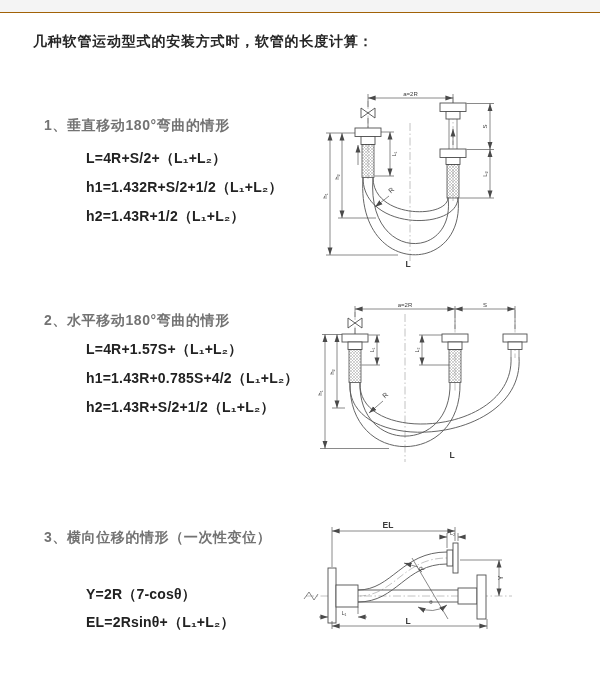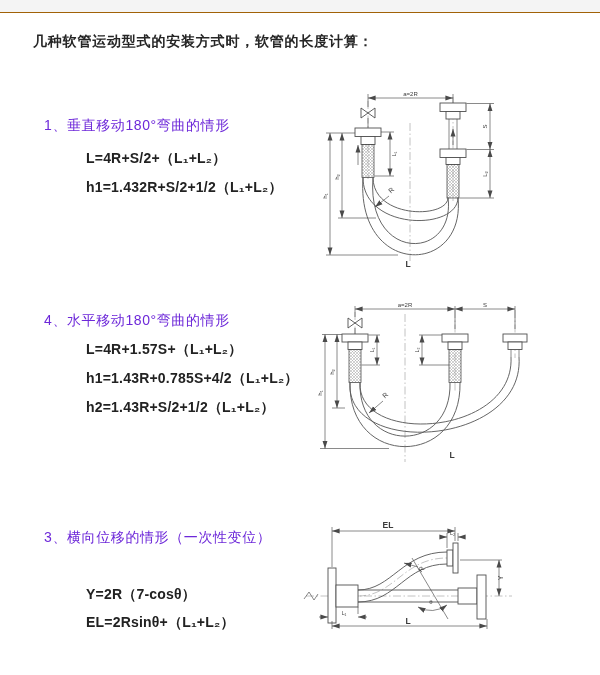"1、垂直移动180°弯曲的情形" .heading { color: #6d28d9 -> #737373; font-weight: normal -> bold }
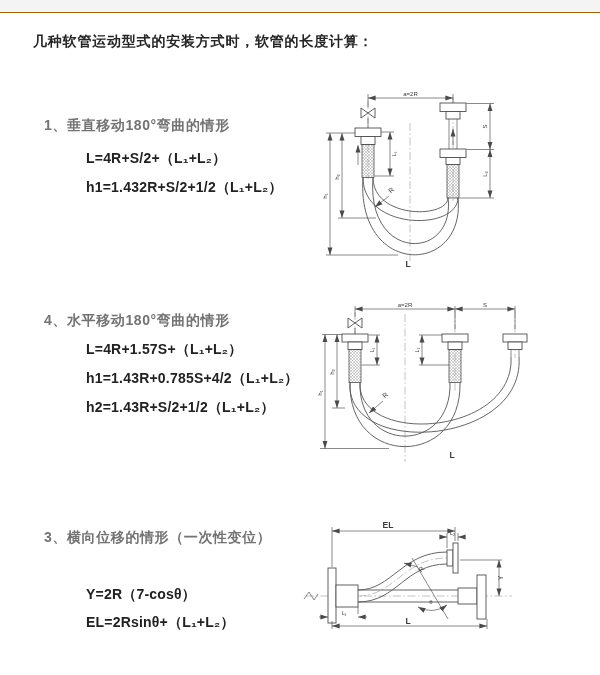"h2=1.43R+1/2（L₁+L₂）" div.formula { html: none -> <div>h2=1.43R+1/2（L₁+L₂）</div> }
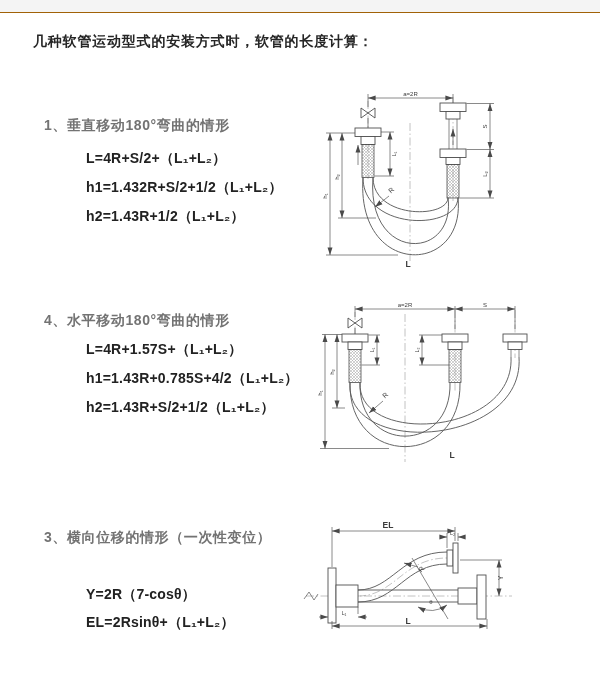"4、水平移动180°弯曲的情形" div.heading { text: 4 -> 2 }
